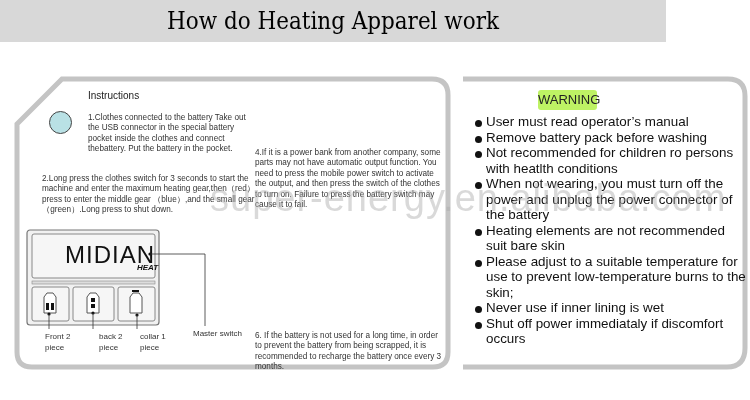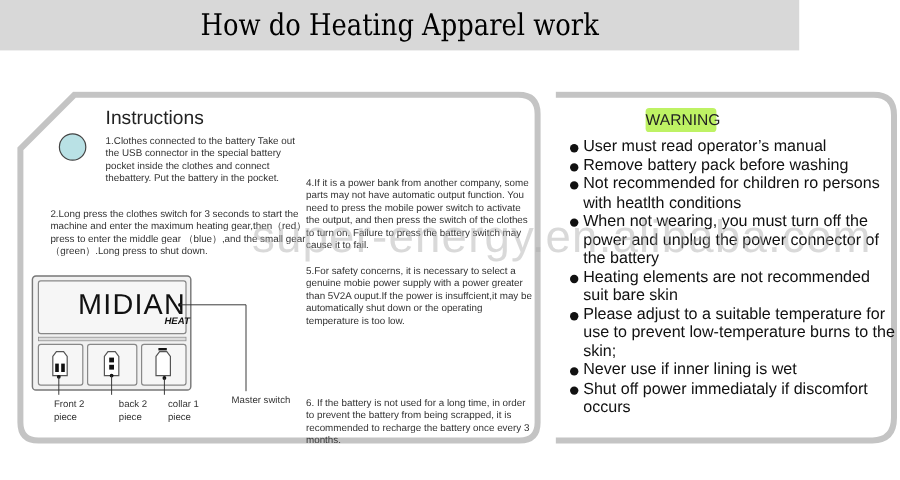"Instructions" .instr-title { font-size: 16px -> 10px }
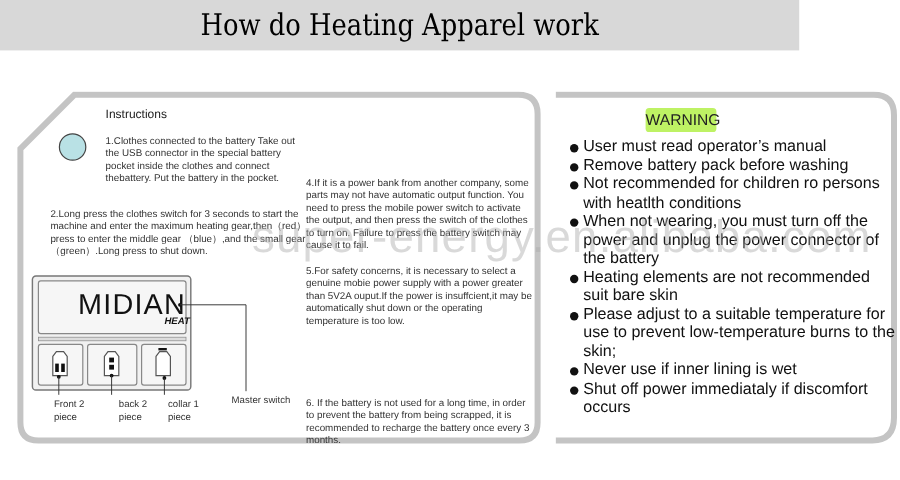"5.For safety concerns, it is" div.txt { html: <div>5.For safety concerns, it is necessary to select a genuine mobie power supply with a power greater than 5V2A ouput.If the power is insuffcient,it may be automatically shut down or the operating temperature is too low.</div> -> none }
